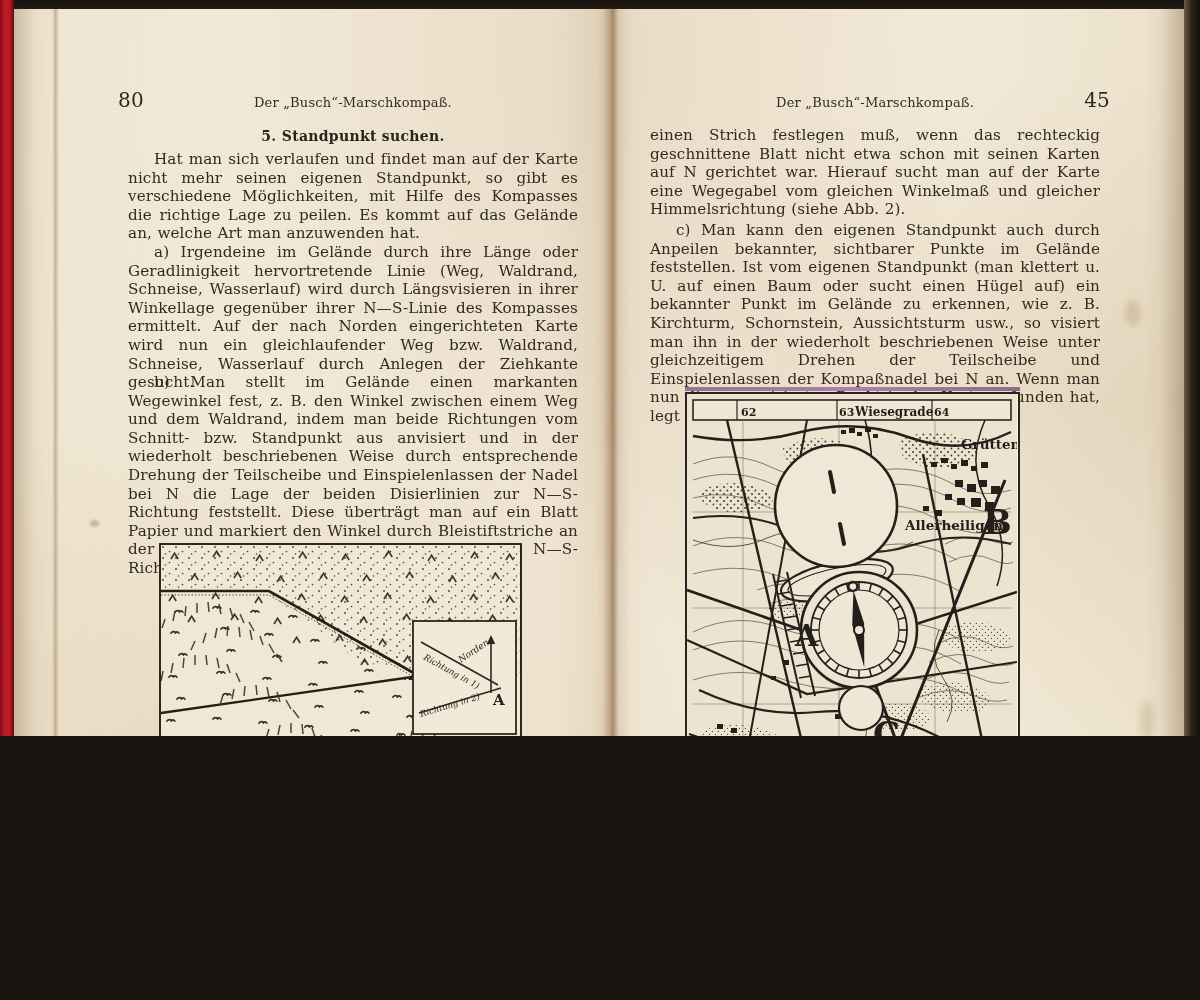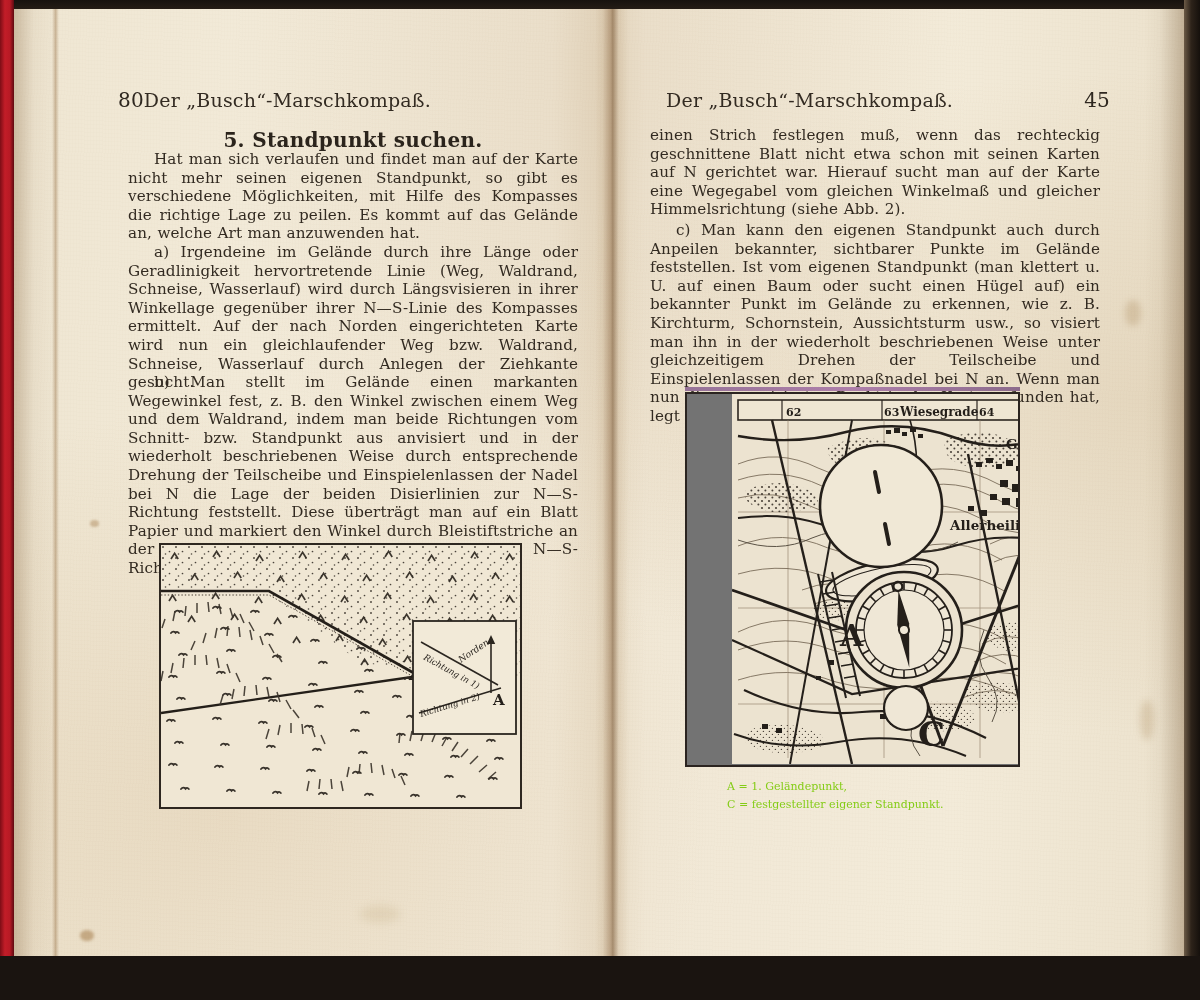"80" #root { height: 956px -> 736px }
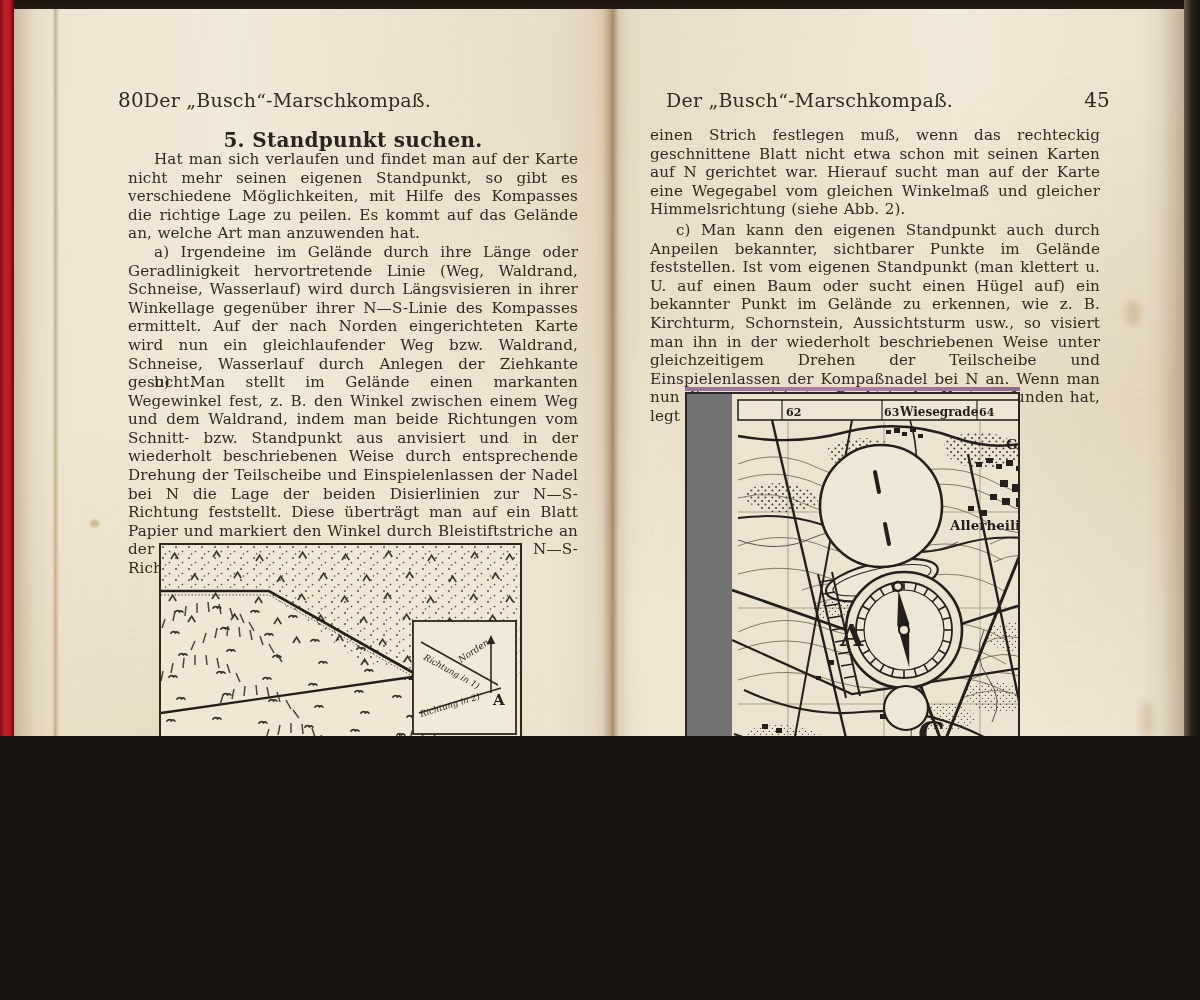"Der „Busch“-Marschkompaß." .rh-title { font-size: 19px -> 13px; text-align: none -> center }
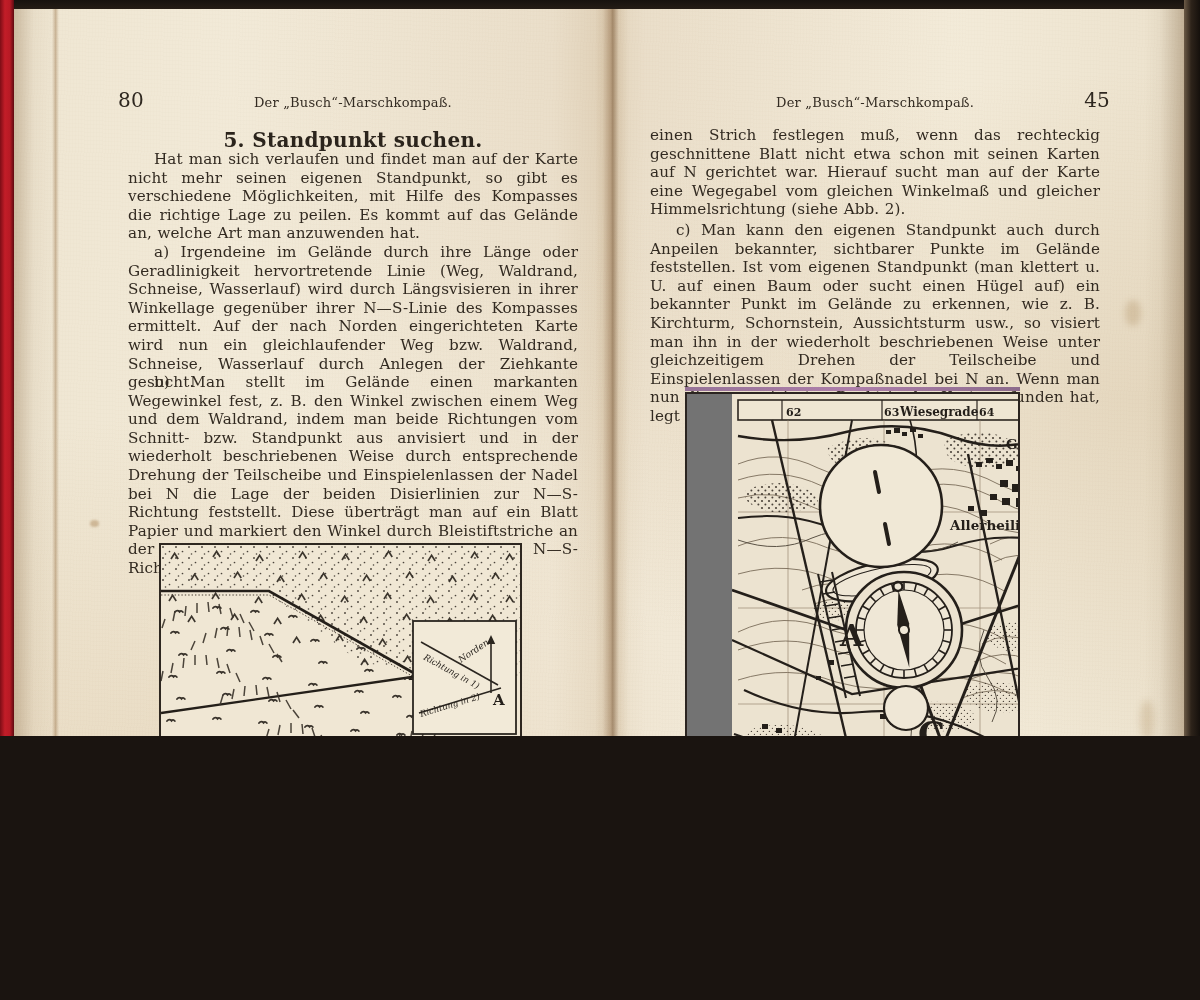"5. Standpunkt suchen." .section-title { font-size: 20px -> 14px }
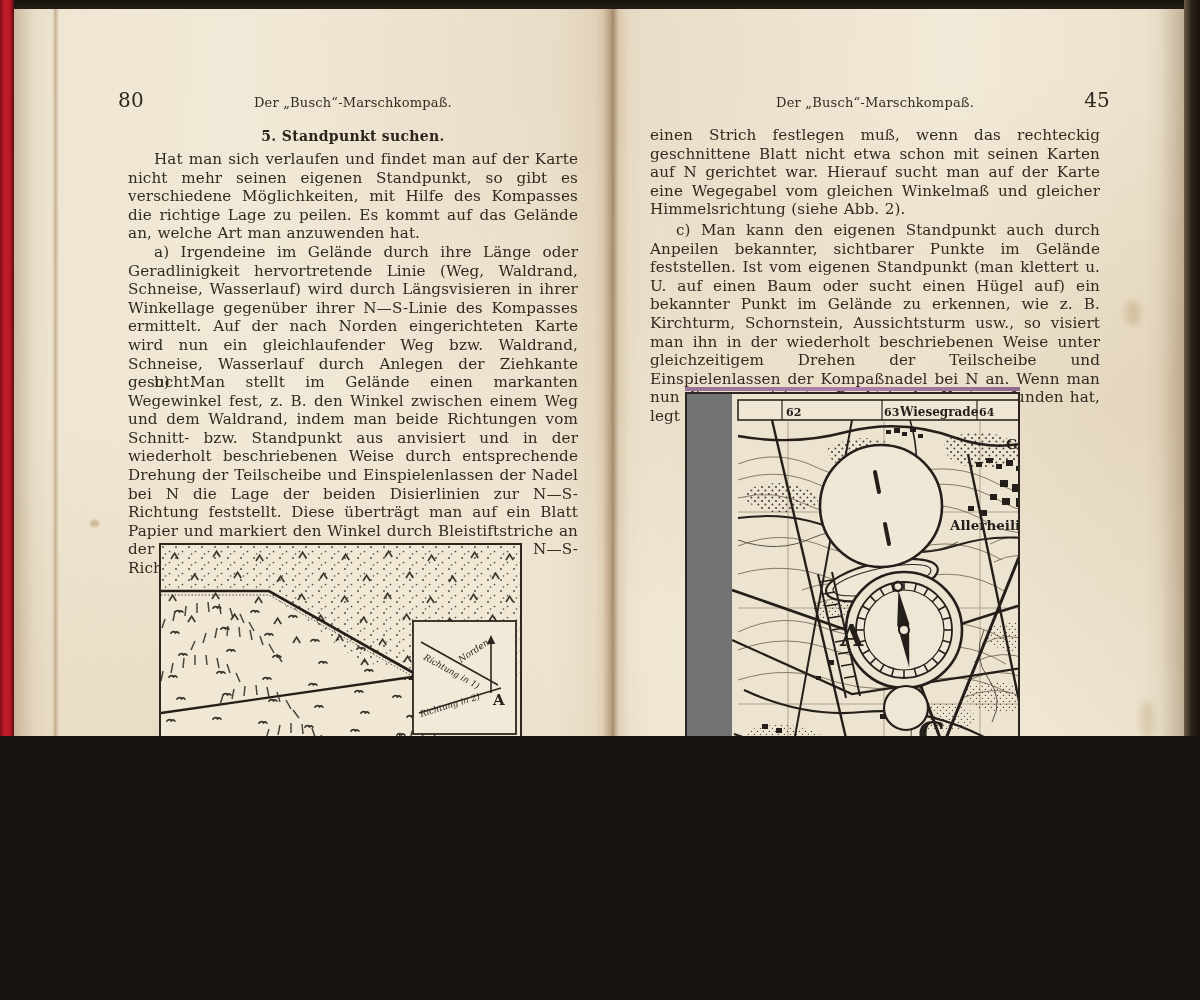"62" .fig-right { background: #737373 -> #fef9c3; padding-left: 45px -> none }
